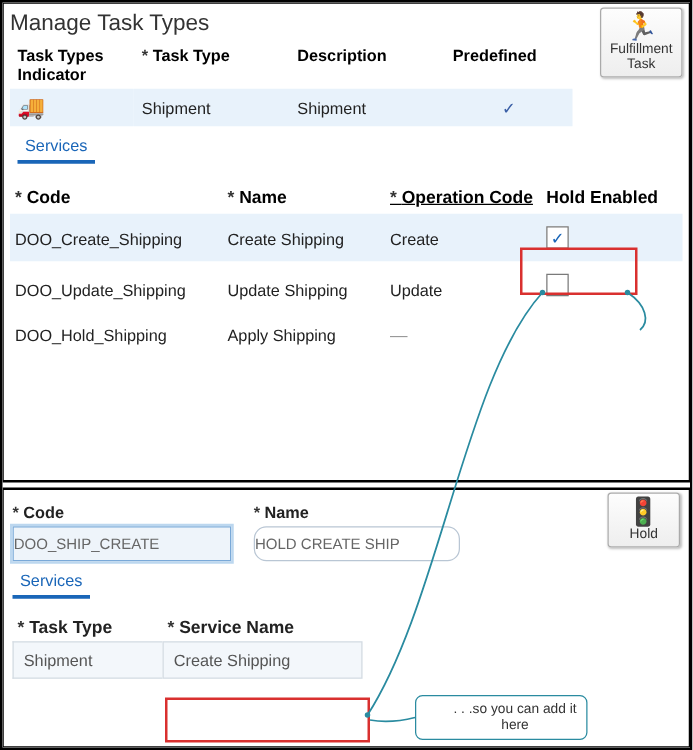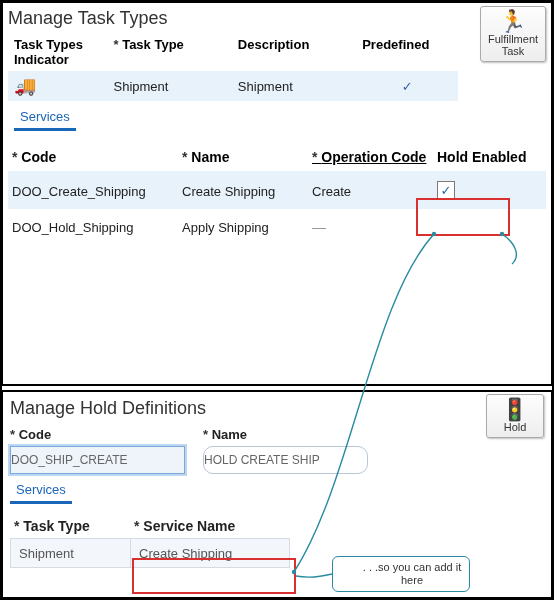"DOO_Update_Shipping" div.svc-row { html: none -> <div> <div>DOO_Update_Shipping</div> <div>Update Shipping</div> <div>Update</div> <div> <span></span> </div> </div> }
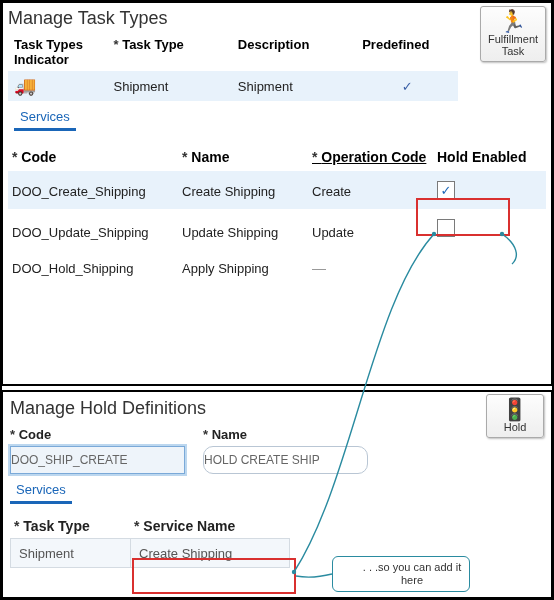"Manage Hold Definitions" div.h1 { html: <div>Manage Hold Definitions</div> -> none }
